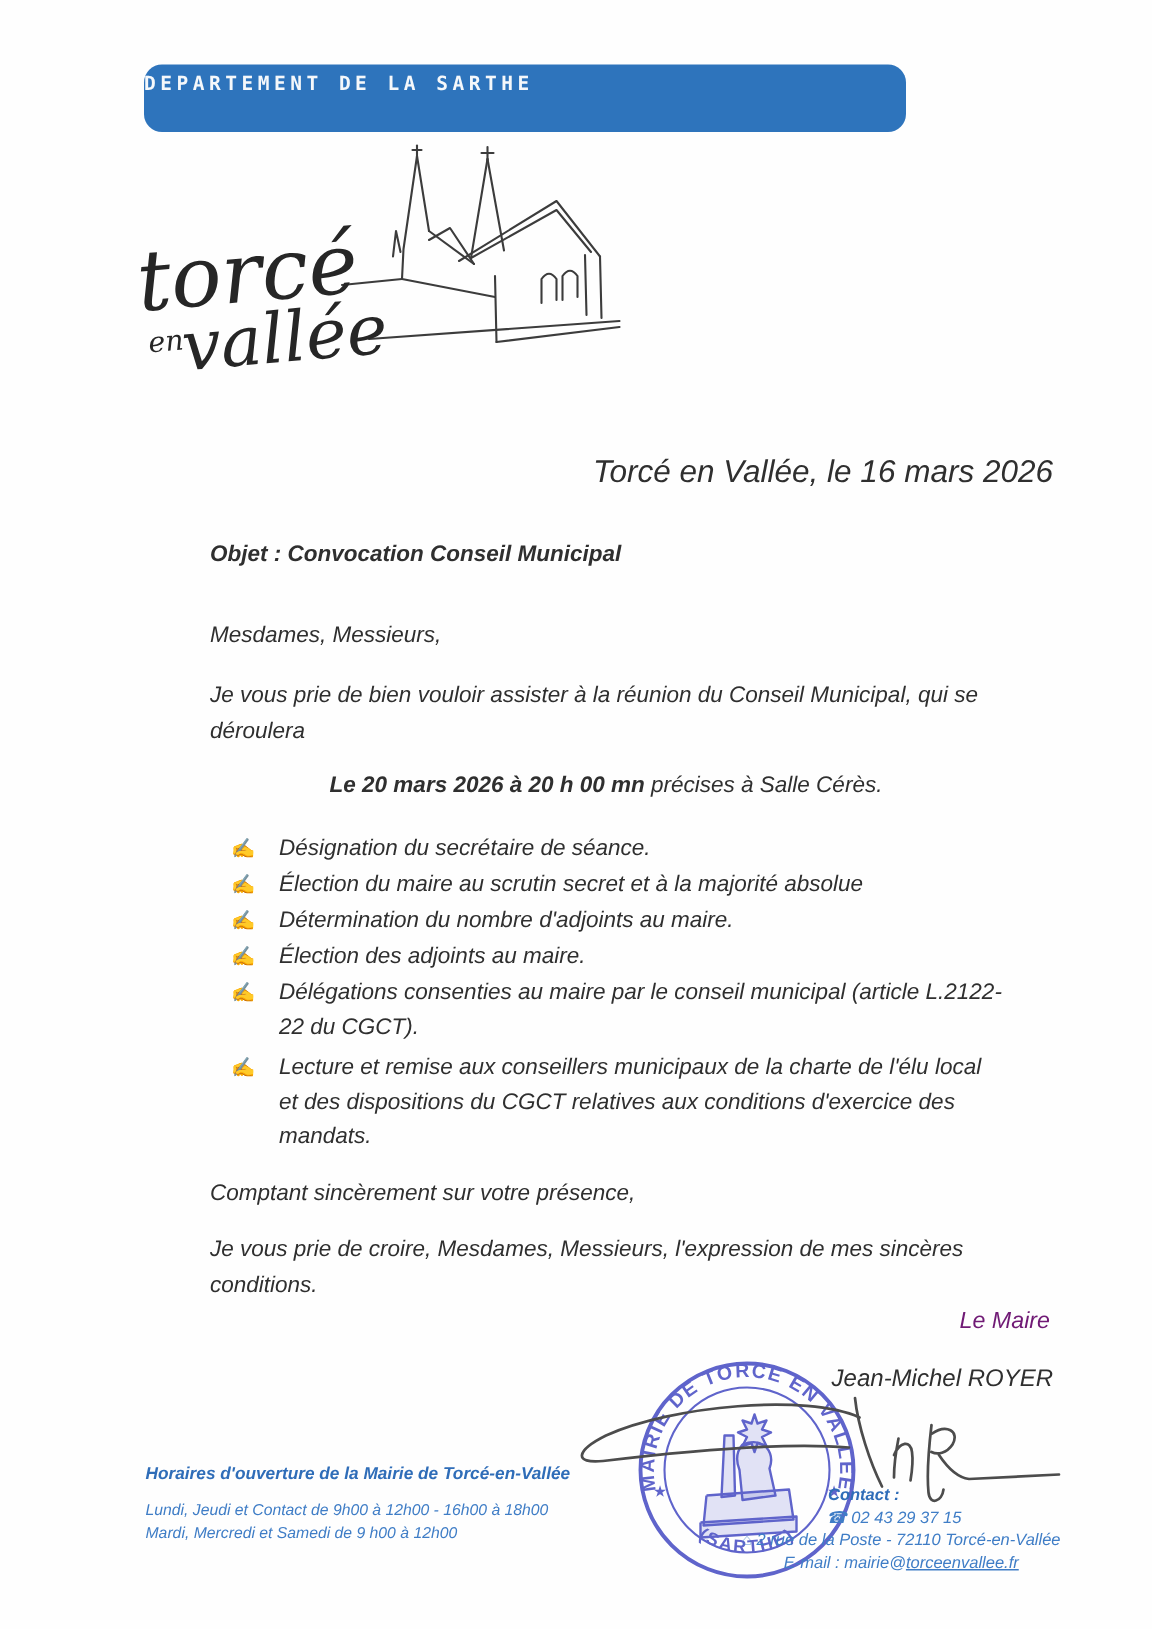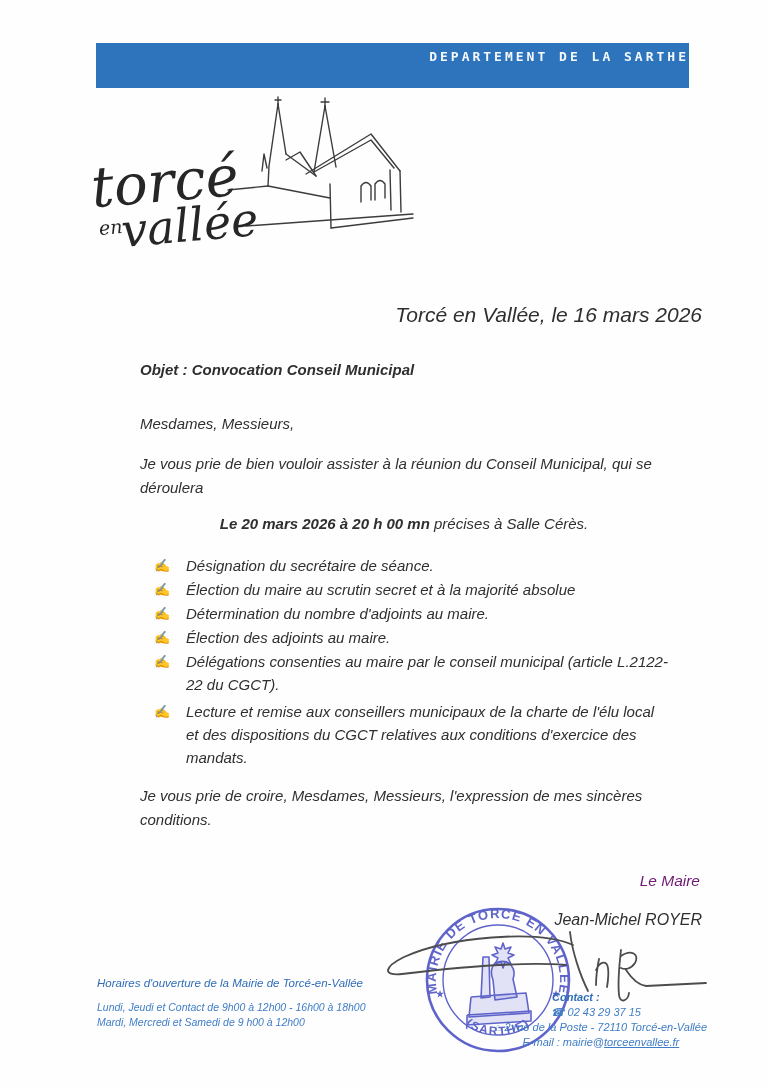"DEPARTEMENT DE LA SARTHE" .banner { border-radius: none -> 12px; text-align: right -> left; width: 593px -> 508px }
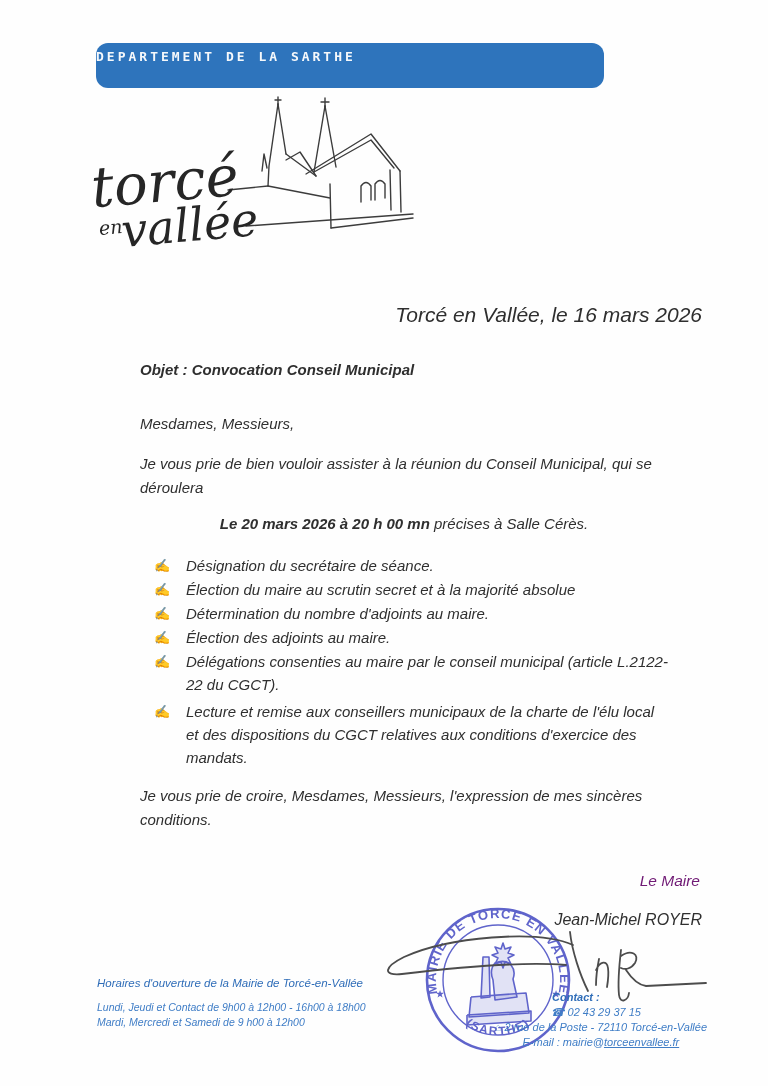"Comptant sincèrement sur votre présence," p.closing1 { html: none -> <p>Comptant sincèrement sur votre présence,</p> }
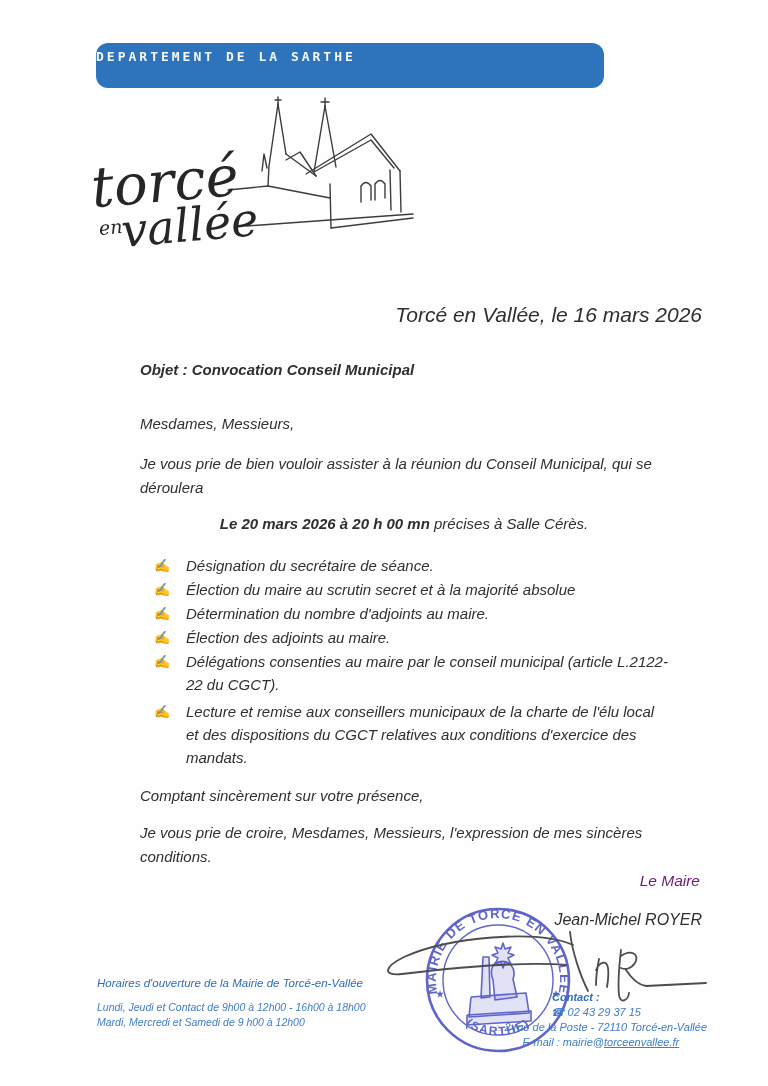"Horaires d'ouverture de la Mairie" .footer-left .hours-title { font-weight: normal -> bold }
